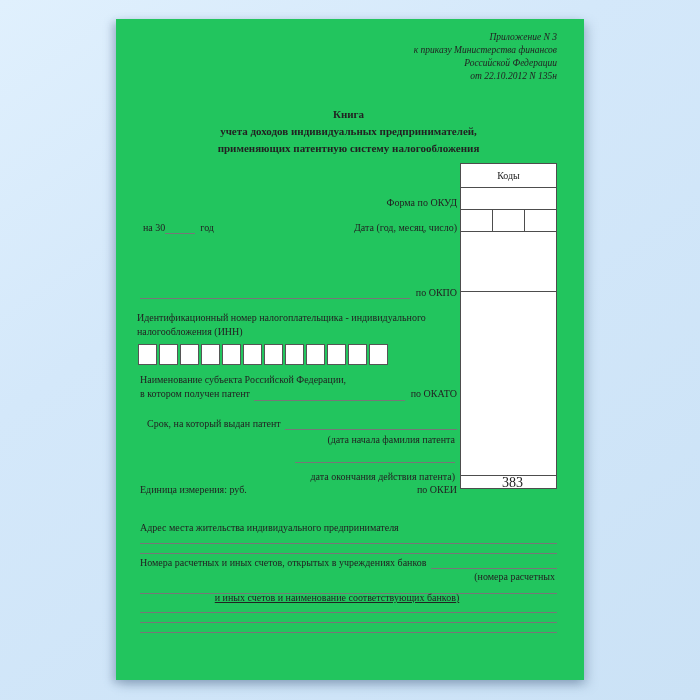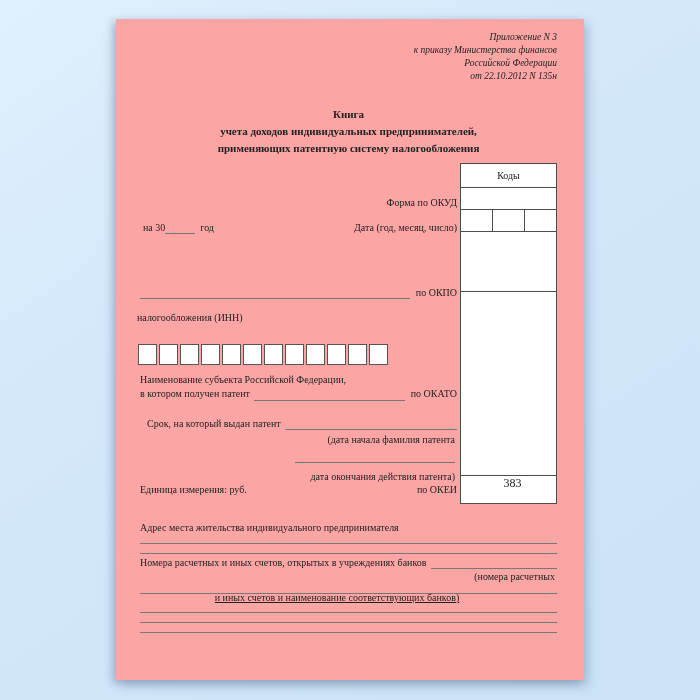"Приложение N 3" .page { background: #fca5a5 -> #22c55e }
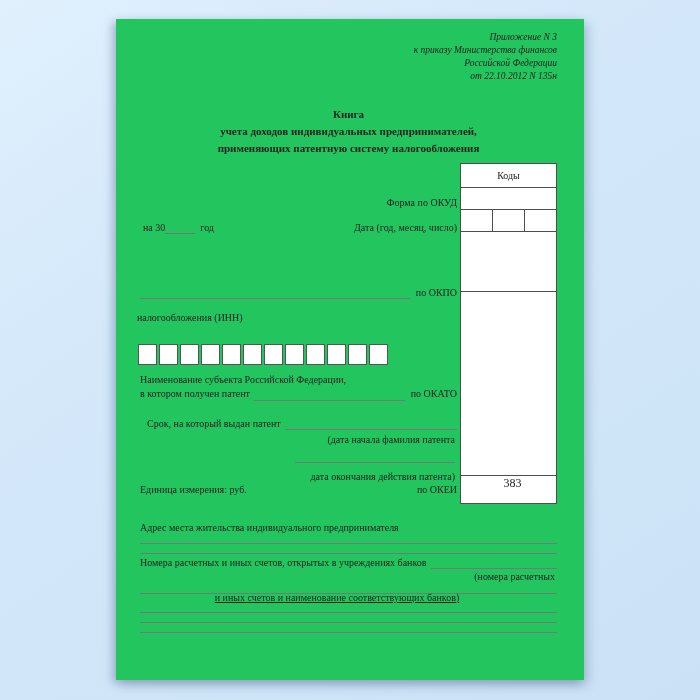"Идентификационный номер" div { html: none -> <div>Идентификационный номер налогоплательщика - индивидуального</div> }
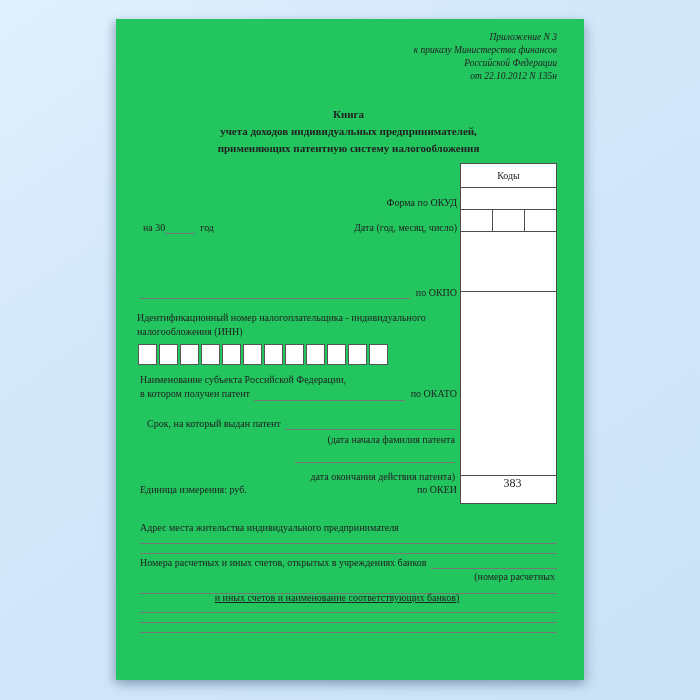"383" .c-okei { font-size: 12px -> 14px; height: 29px -> 14px }
